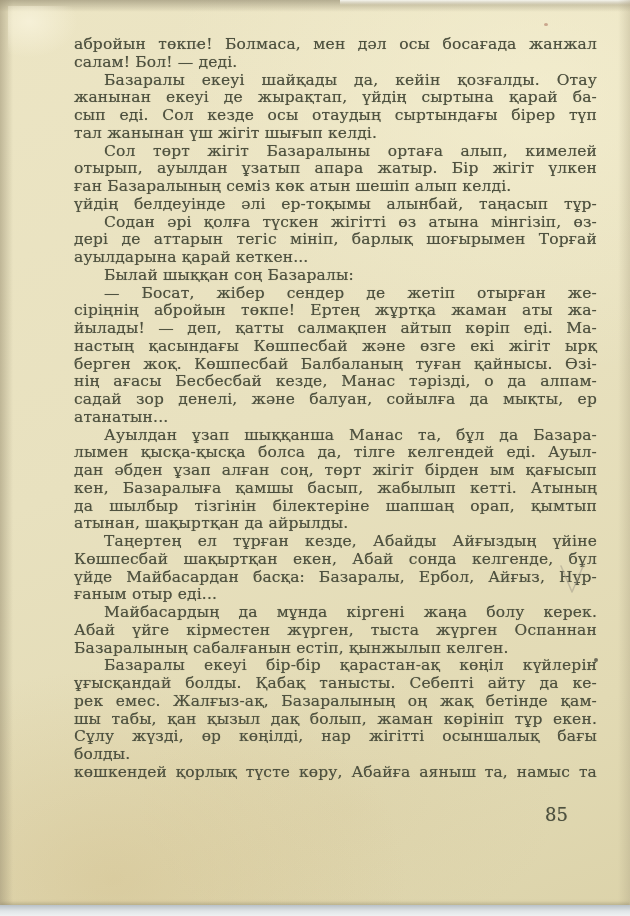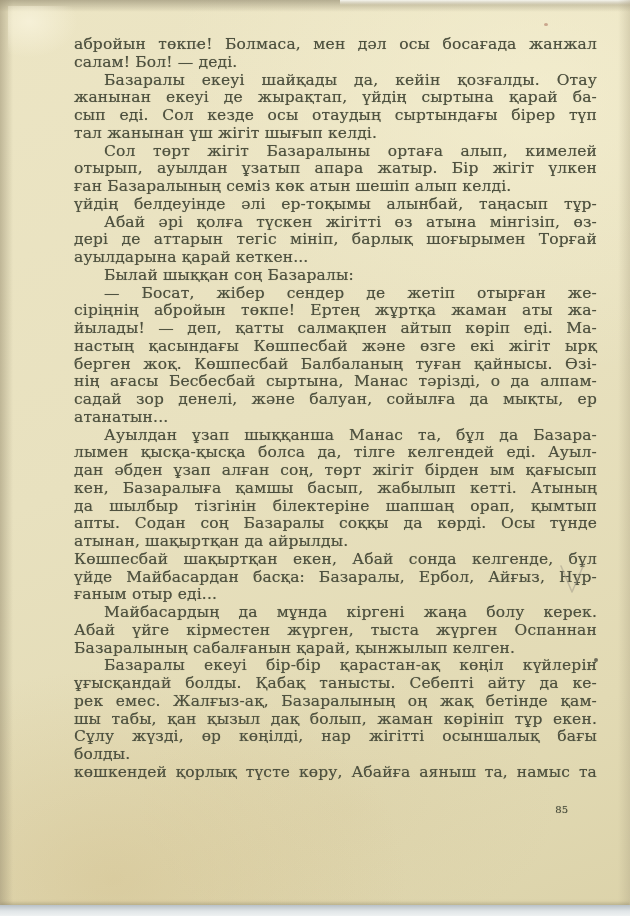"Абай әрі қолға түскен жігітті" div.line { text: Абай -> Содан }
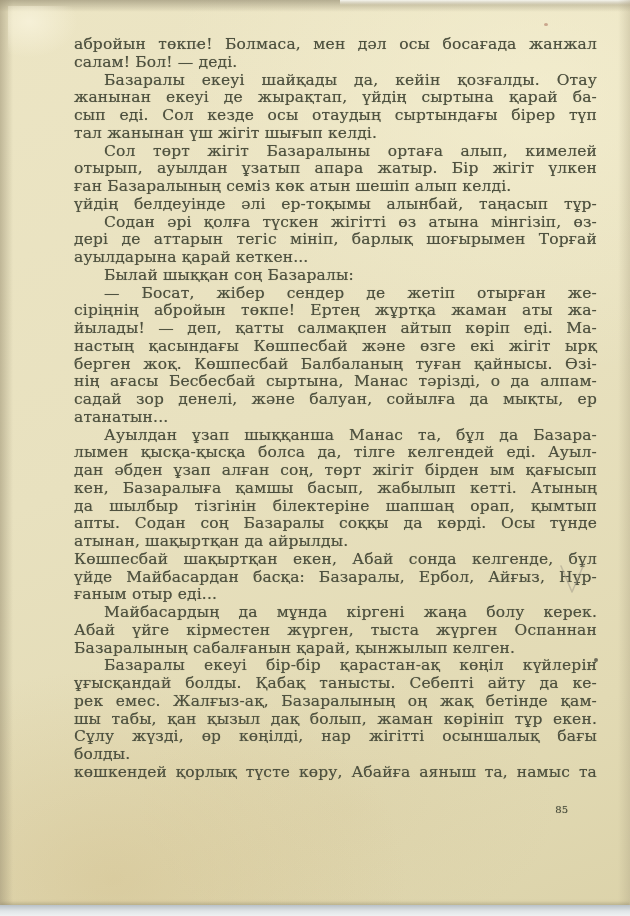"нің ағасы Бесбесбай сыртына, Манас" div.line { text: сыртына -> кезде }
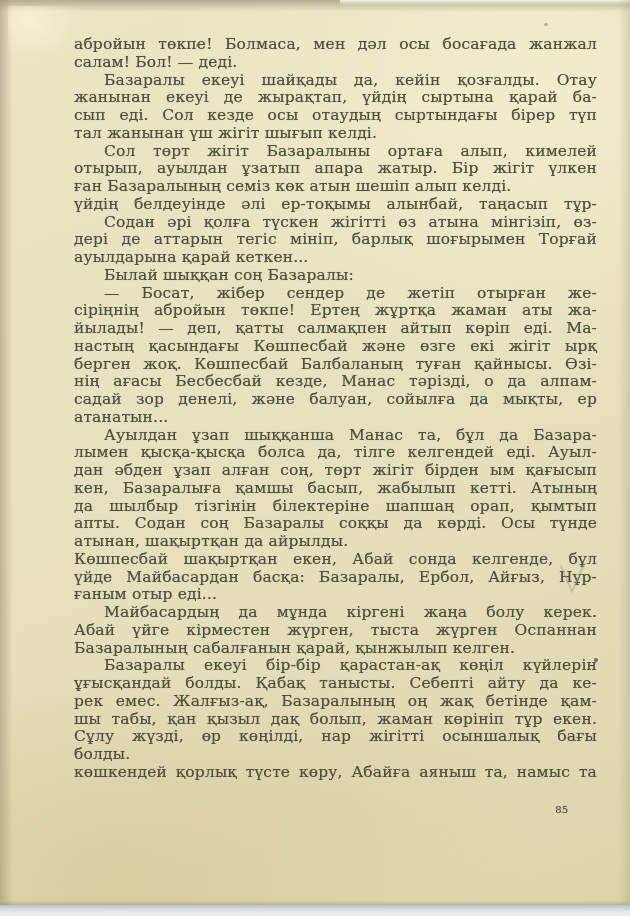"апты. Содан соң Базаралы соққы" div.line { html: <div>апты. Содан соң Базаралы соққы да көрді. Осы түнде</div> -> none }
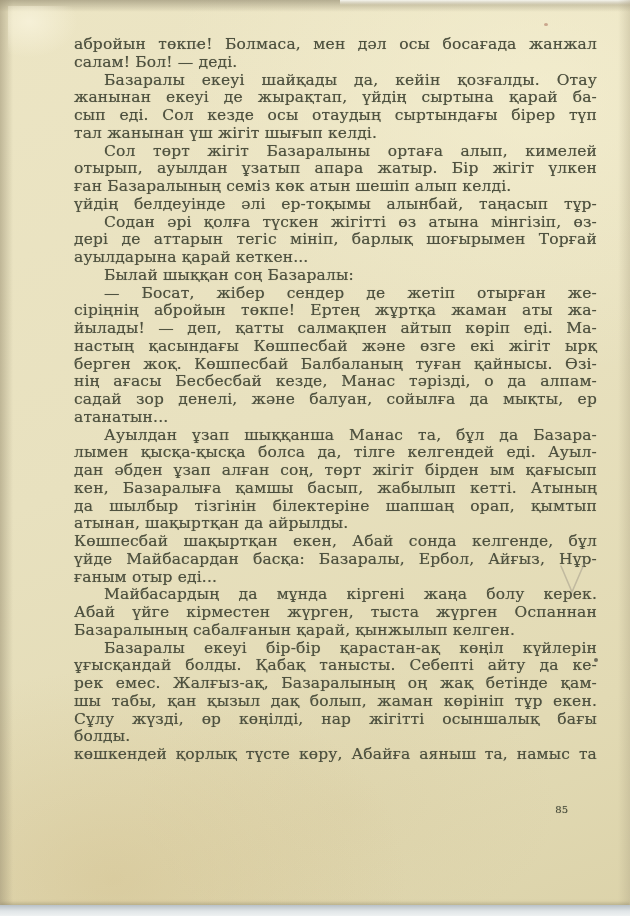"Таңертең ел тұрған кезде, Абайды" div.line { html: none -> <div>Таңертең ел тұрған кезде, Абайды Айғыздың үйіне</div> }
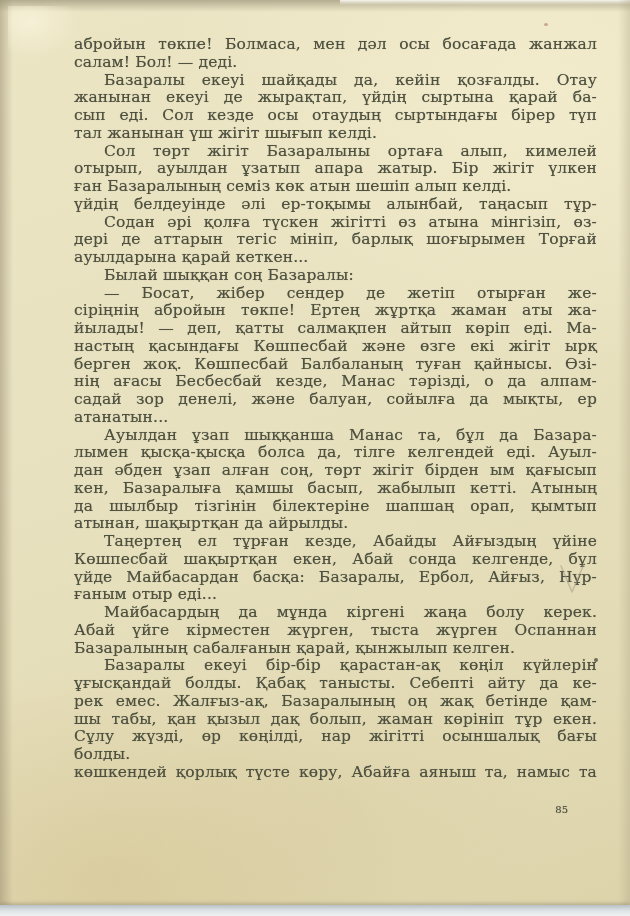"Базаралының сабалғанын қарай, қынжылып" div.line { text: қарай -> естіп }
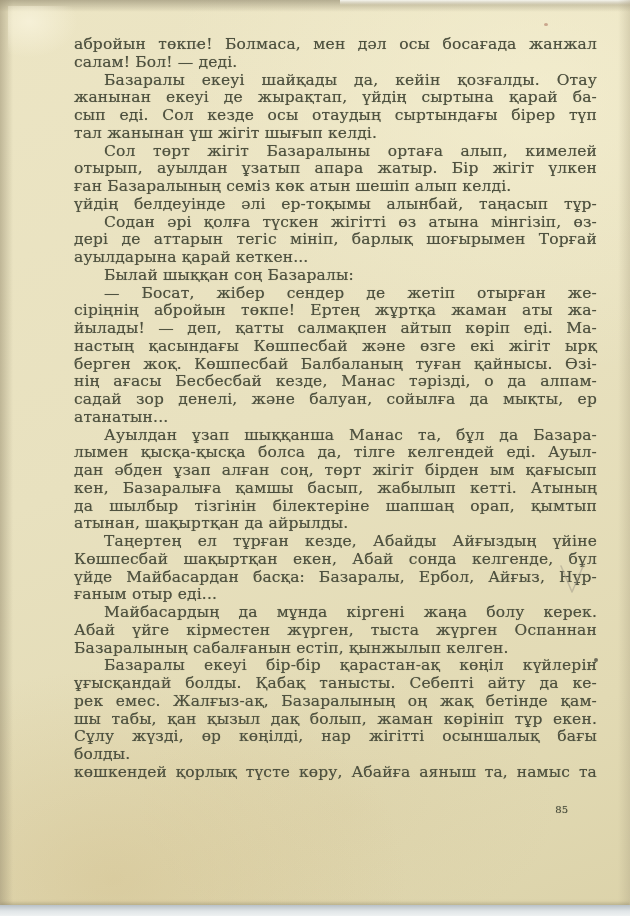"85" .page-number { font-size: 10px -> 18px }
